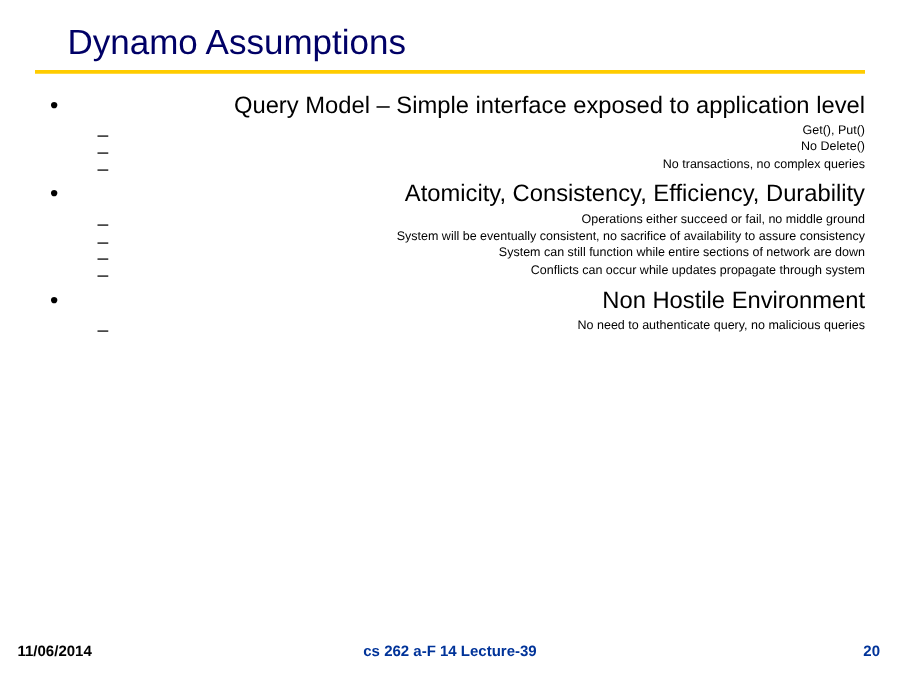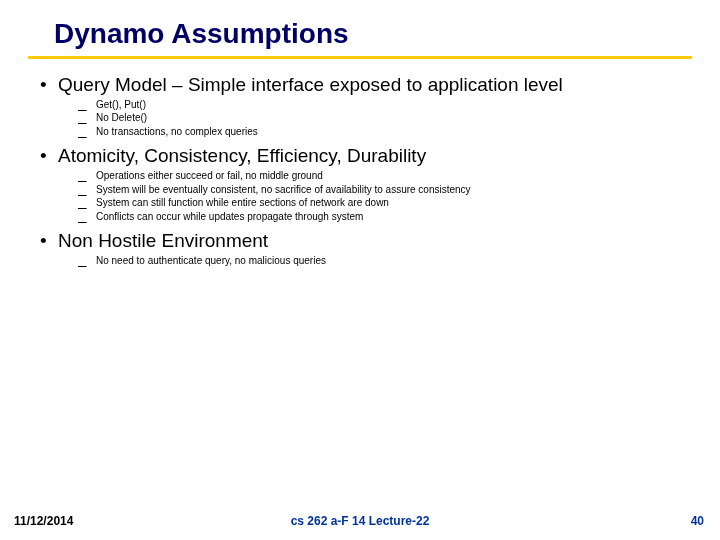"Dynamo Assumptions" .title { font-weight: bold -> normal }
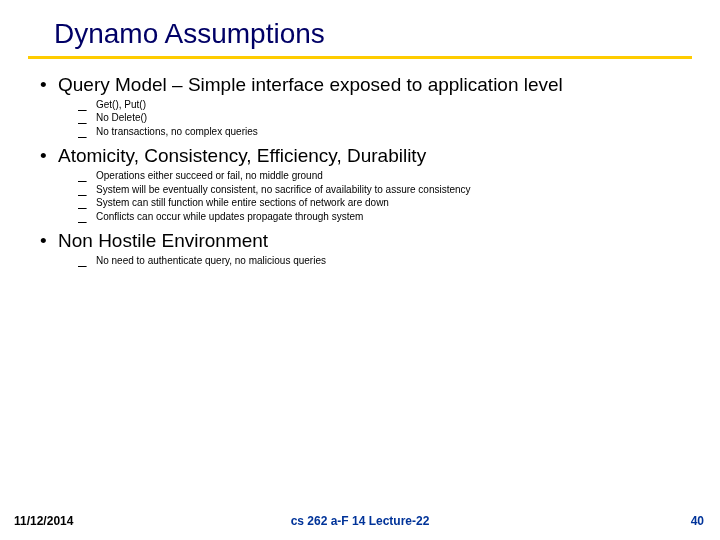"Query Model – Simple interface" ul.level1 > li { text-align: none -> right }
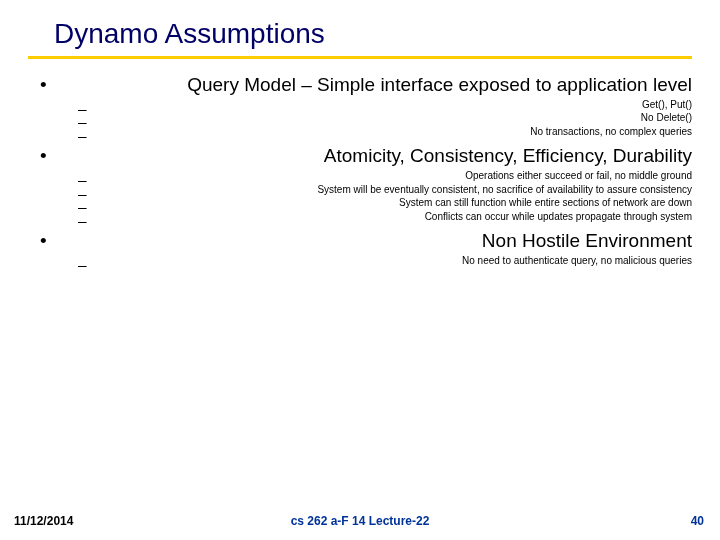"11/12/2014" span.footer-date { text: 11/12/2014 -> 11/06/2014 }
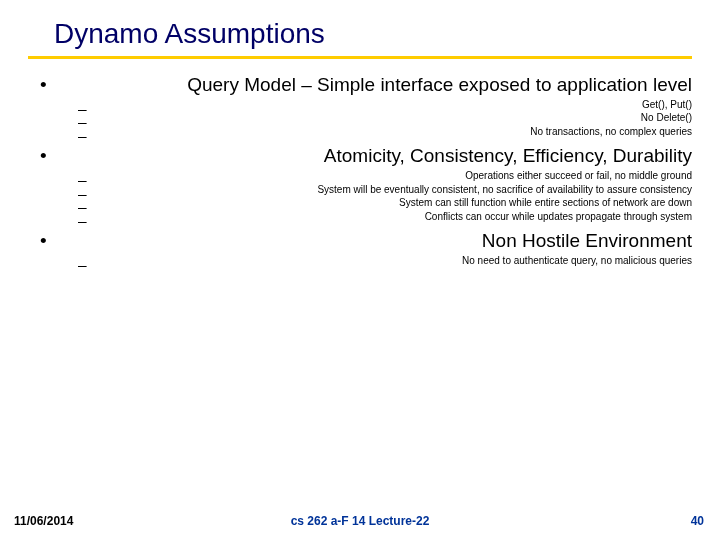"cs 262 a-F 14 Lecture-22" span.footer-center { text: Lecture-22 -> Lecture-39 }
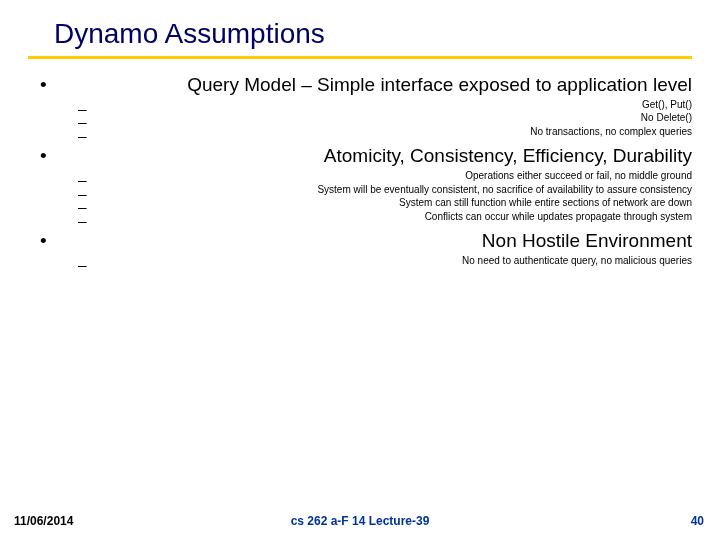"40" span.footer-page { text: 40 -> 20 }
